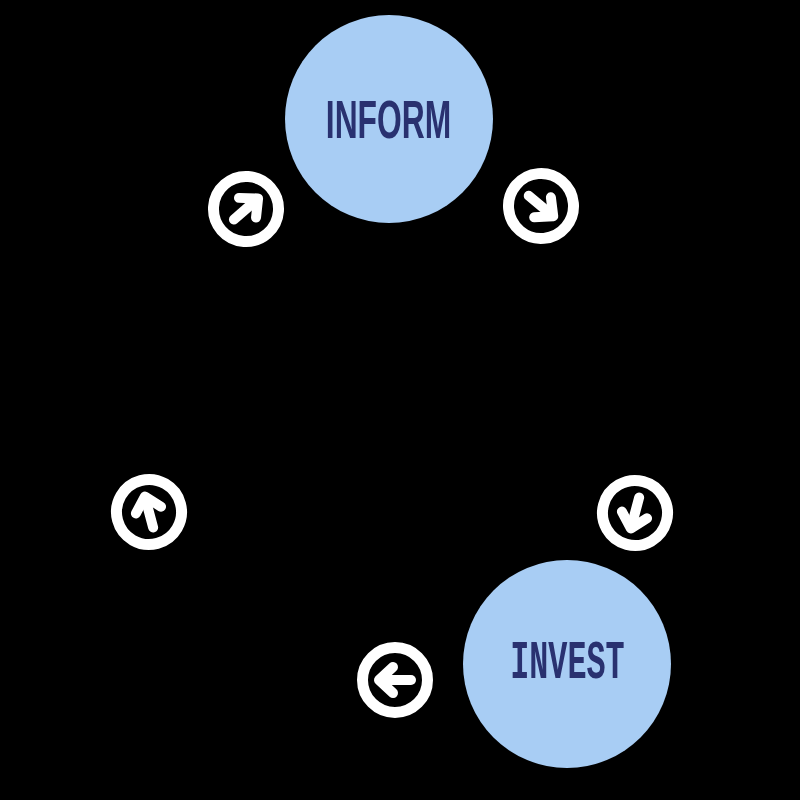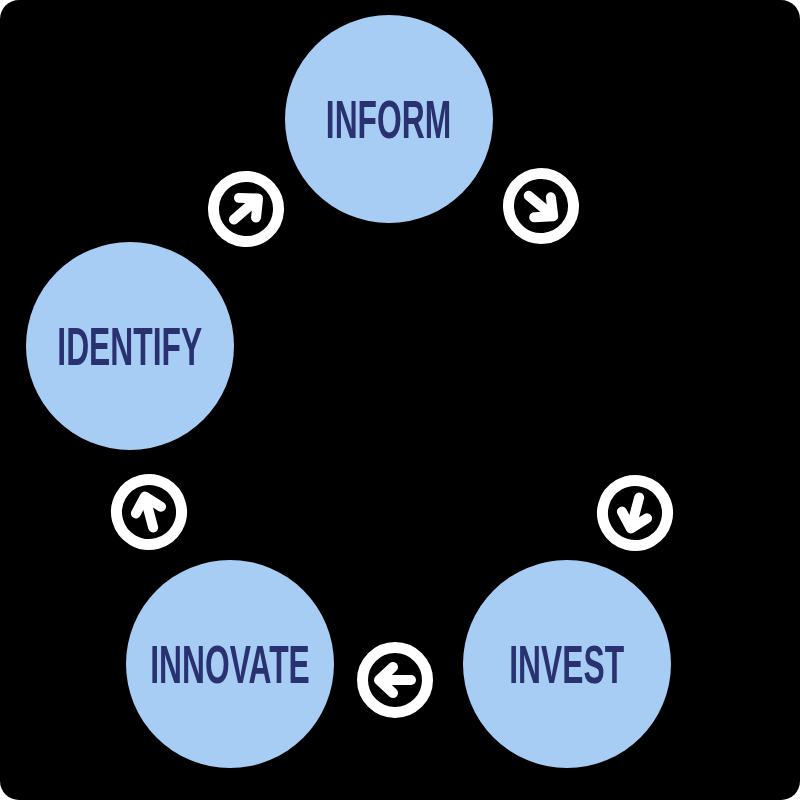"INFORM" .canvas { border-radius: 19px -> none }
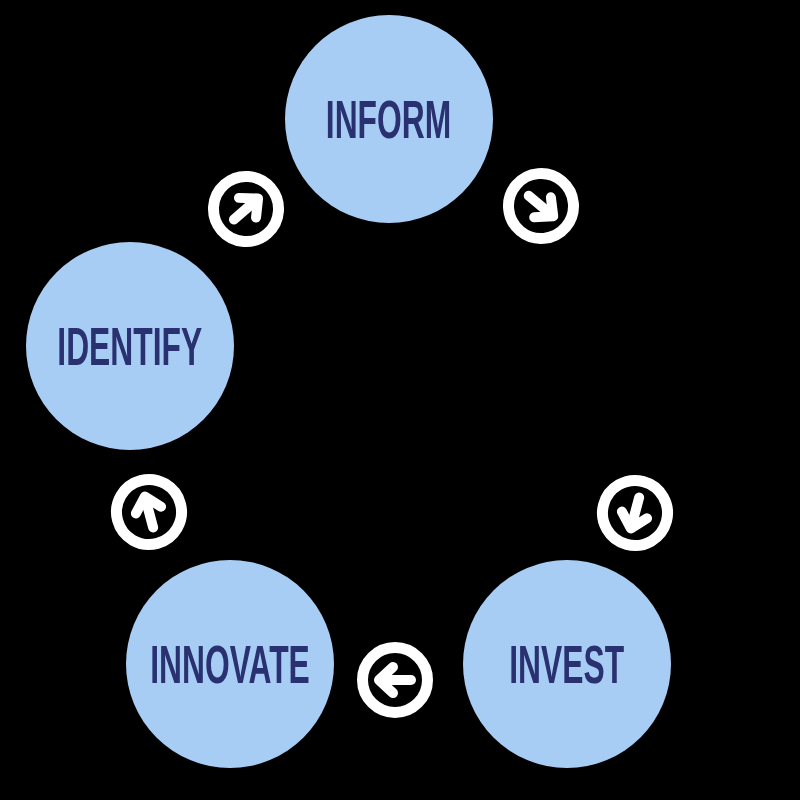"IDENTIFY" div.node { html: <div> <span>IDENTIFY</span> </div> -> none }
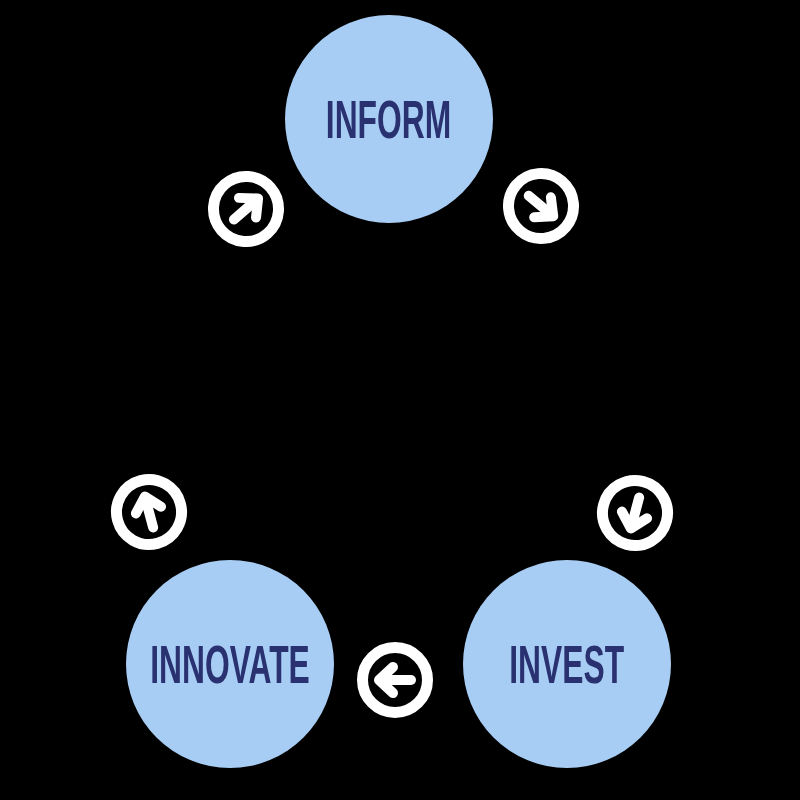"INNOVATE" div.node { html: <div> <span>INNOVATE</span> </div> -> none }
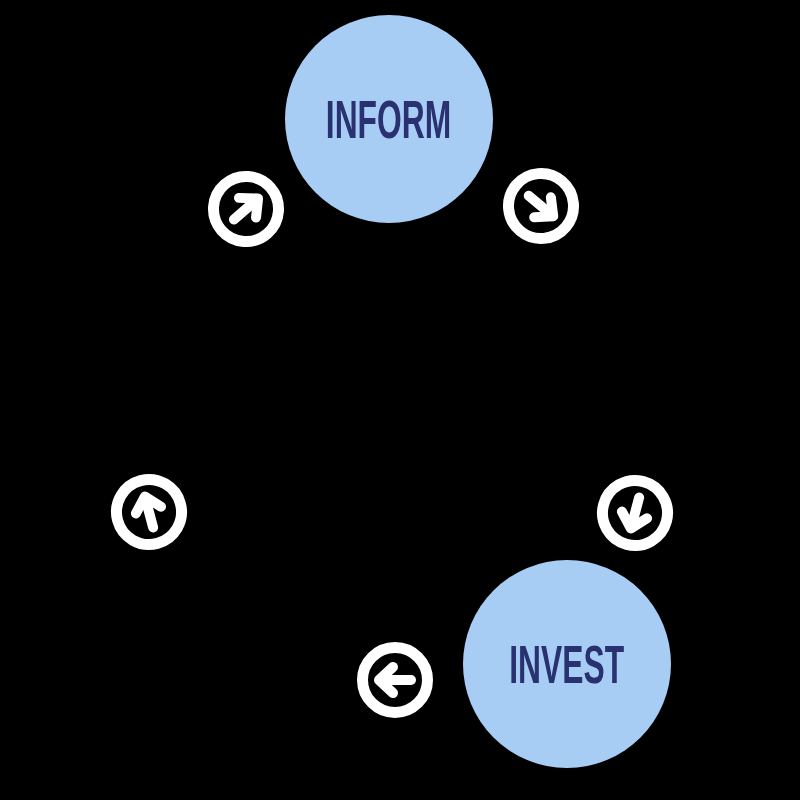"INVEST" .node-invest { font-family: none -> Liberation Mono, monospace }
